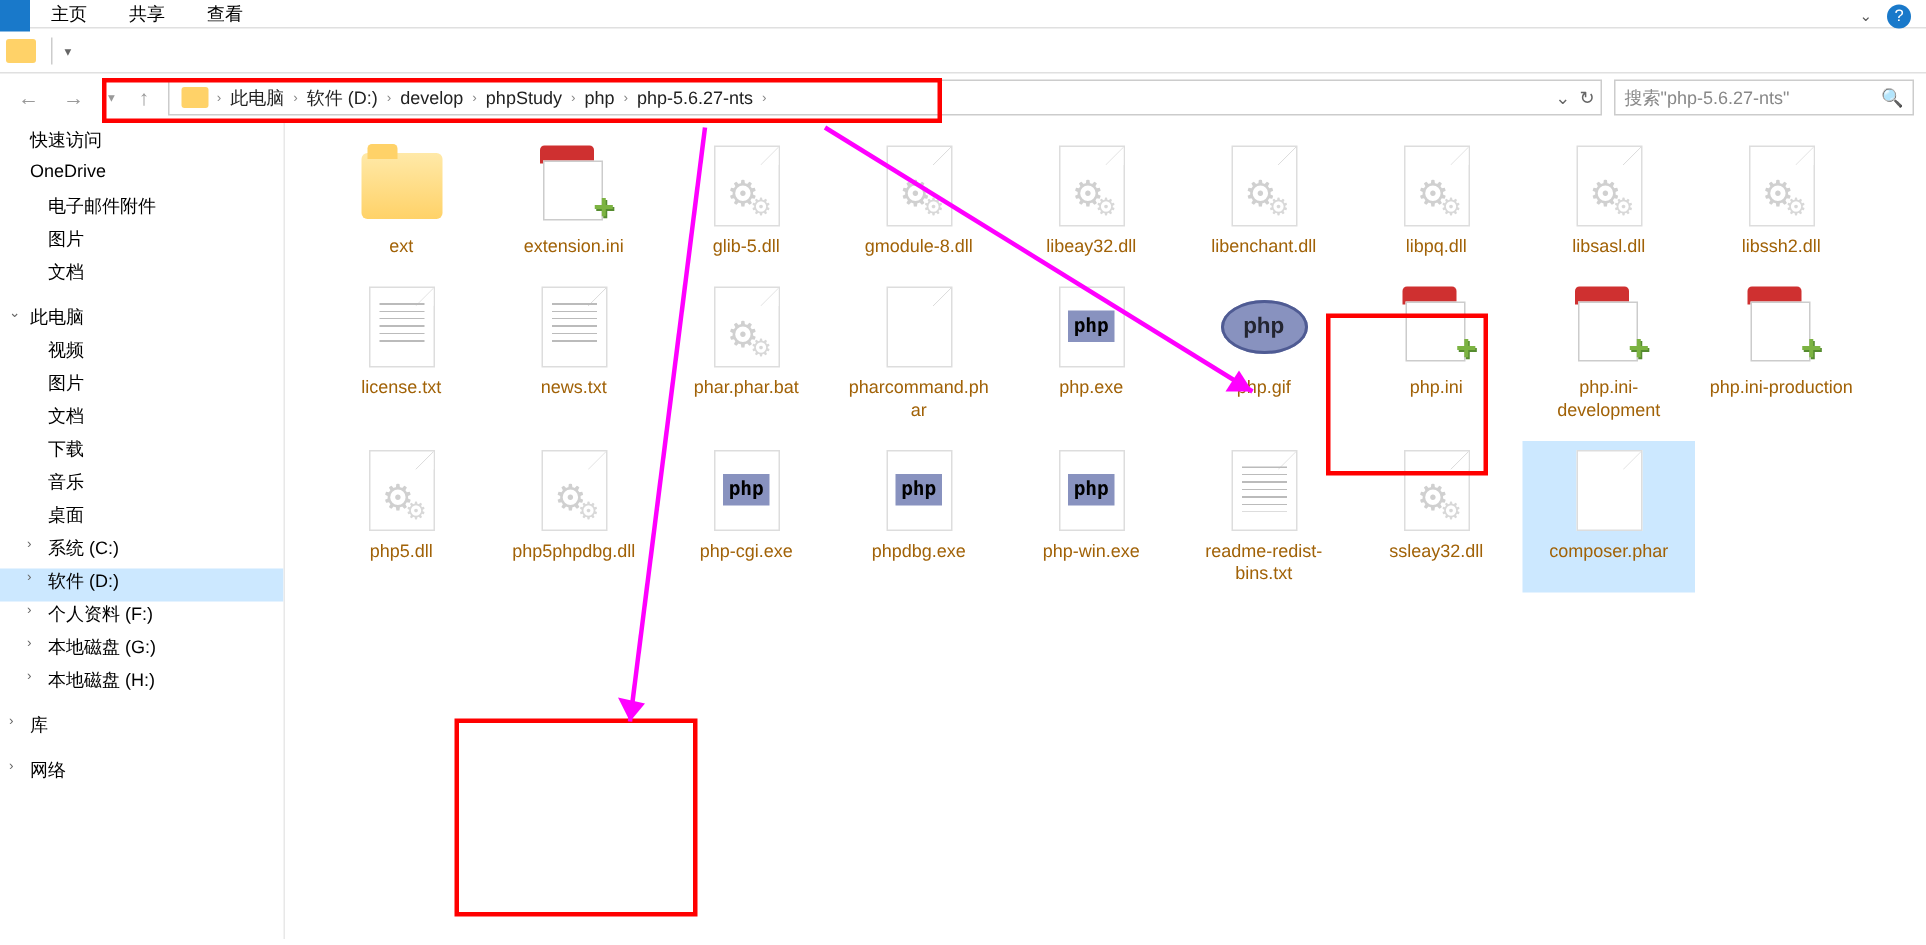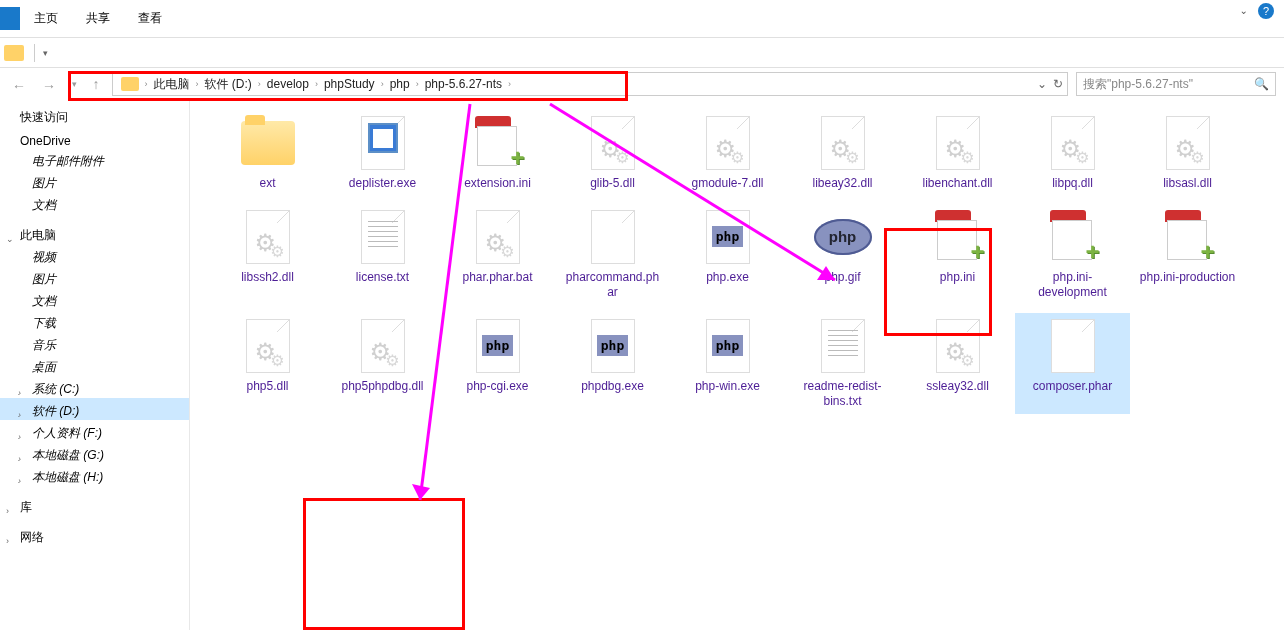"主页" .ribbon { height: 38px -> 19px }
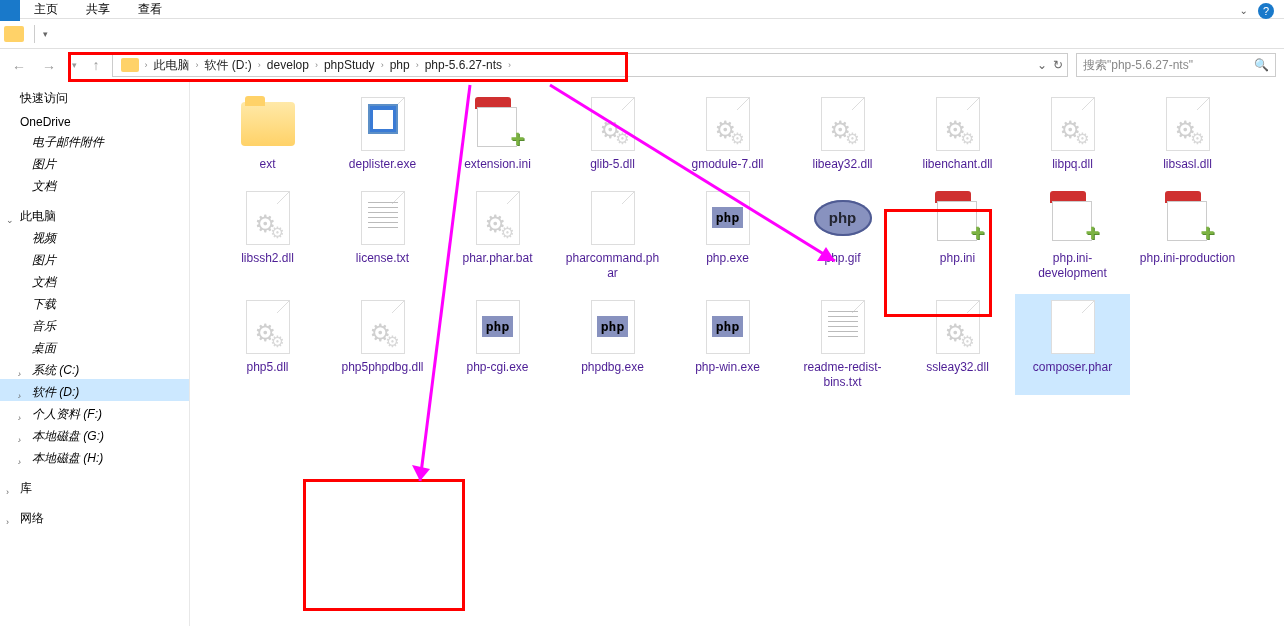"快速访问" .sb-item { align-items: flex-end -> flex-start }
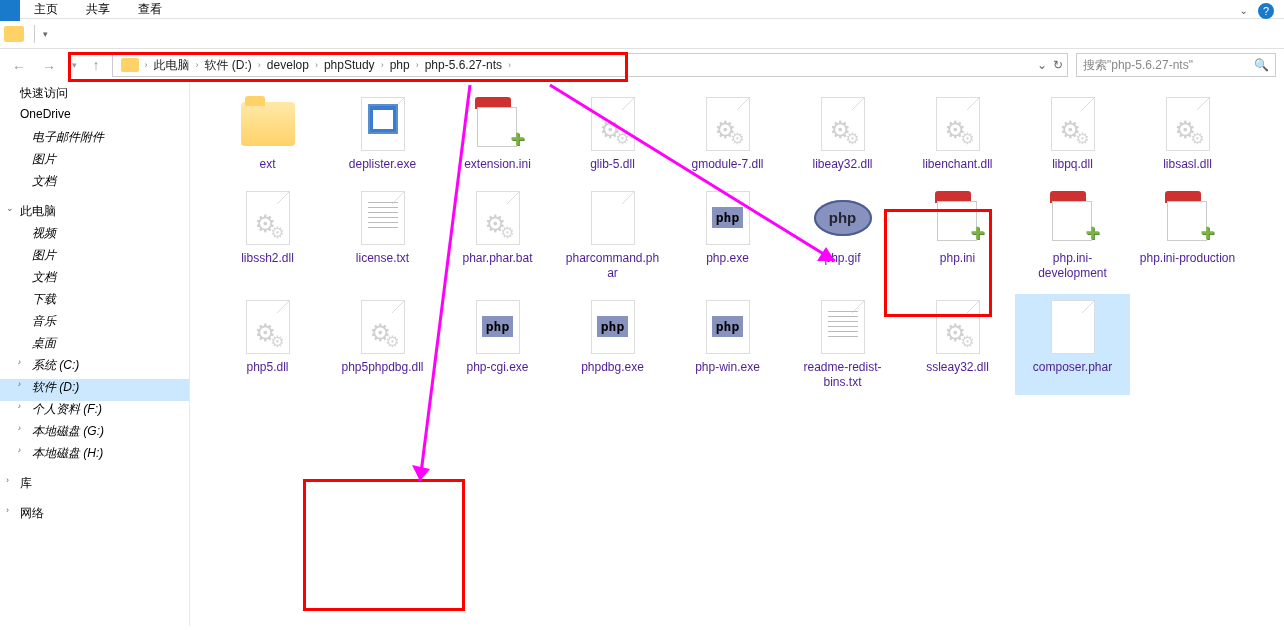"电子邮件附件" .sb-item.l1 { font-style: italic -> none }
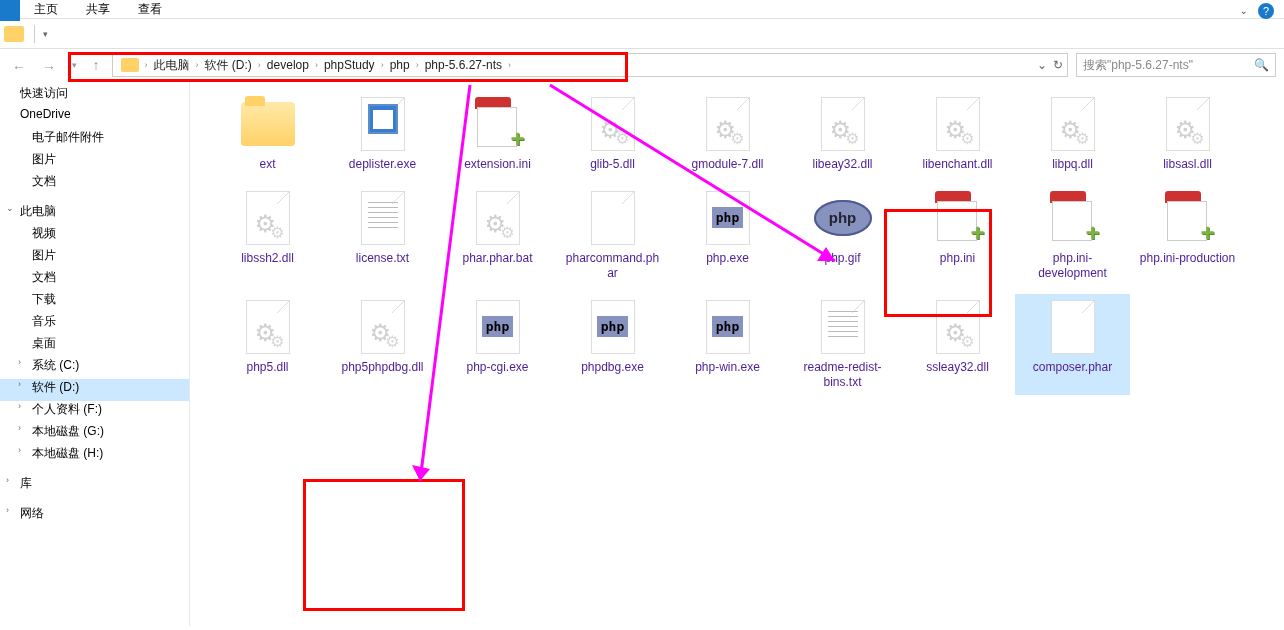"ext" .fname { color: #4c1d95 -> #a16207 }
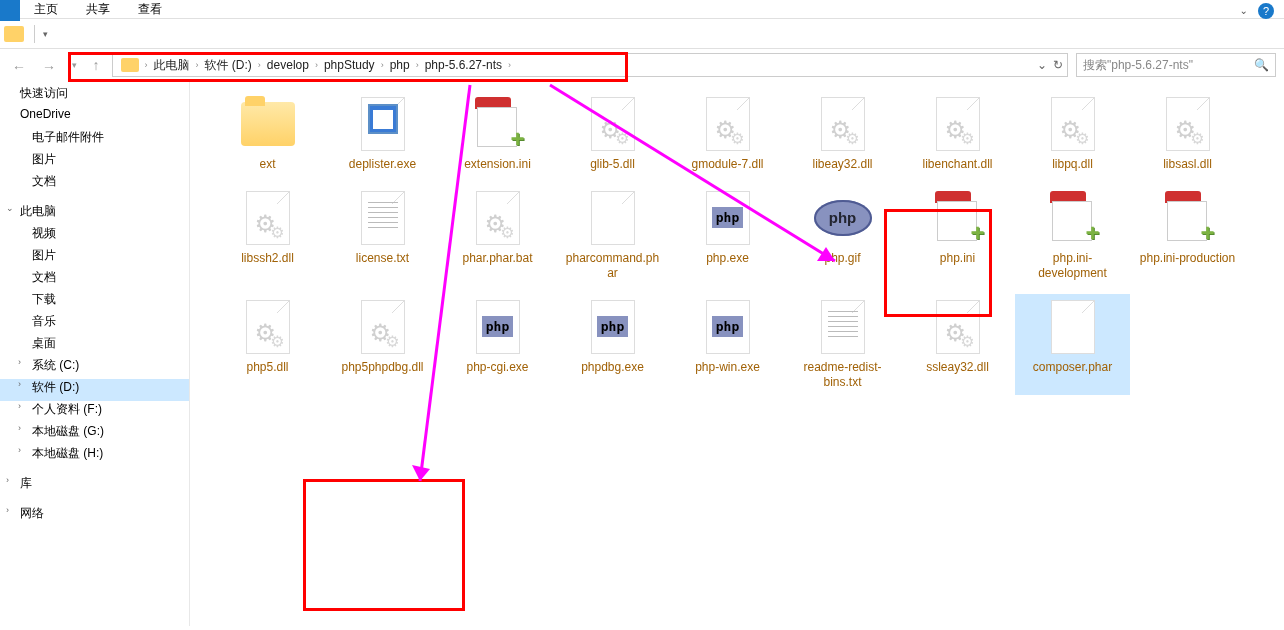"deplister.exe" div.file { html: <div> <div> <div> <div></div> </div> </div> <div>deplister.exe</div> </div> -> none }
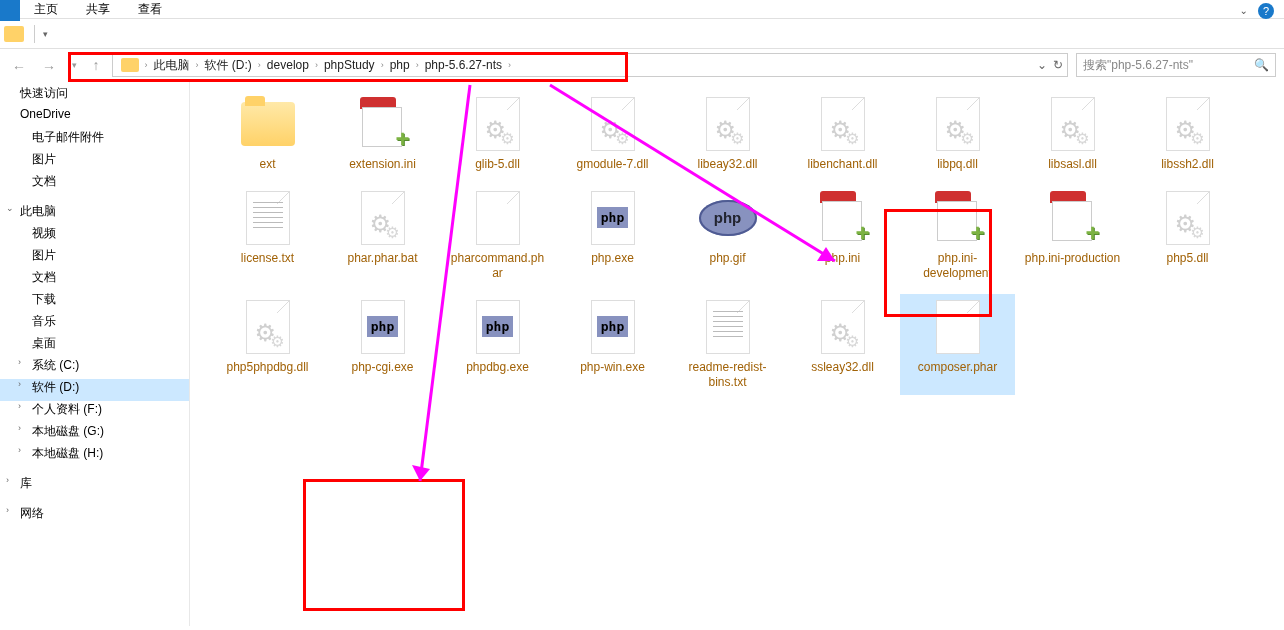"gmodule-7.dll" div.fname { text: gmodule-7.dll -> gmodule-8.dll }
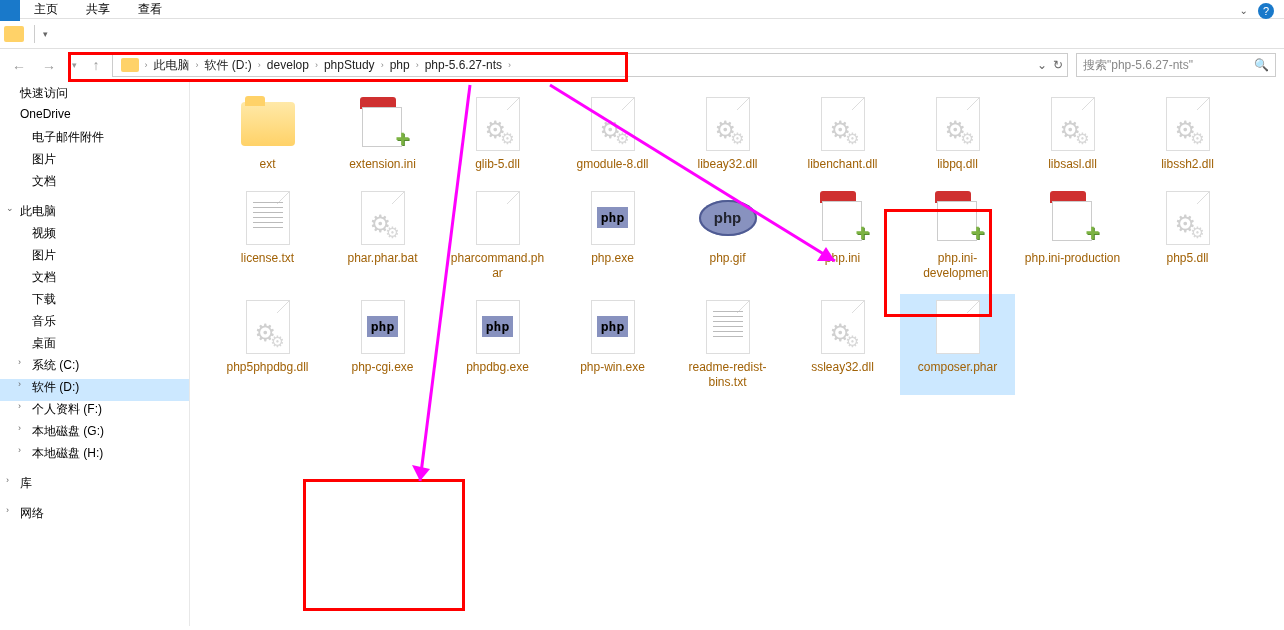"news.txt" div.file { html: none -> <div> <div> <div></div> </div> <div>news.txt</div> </div> }
